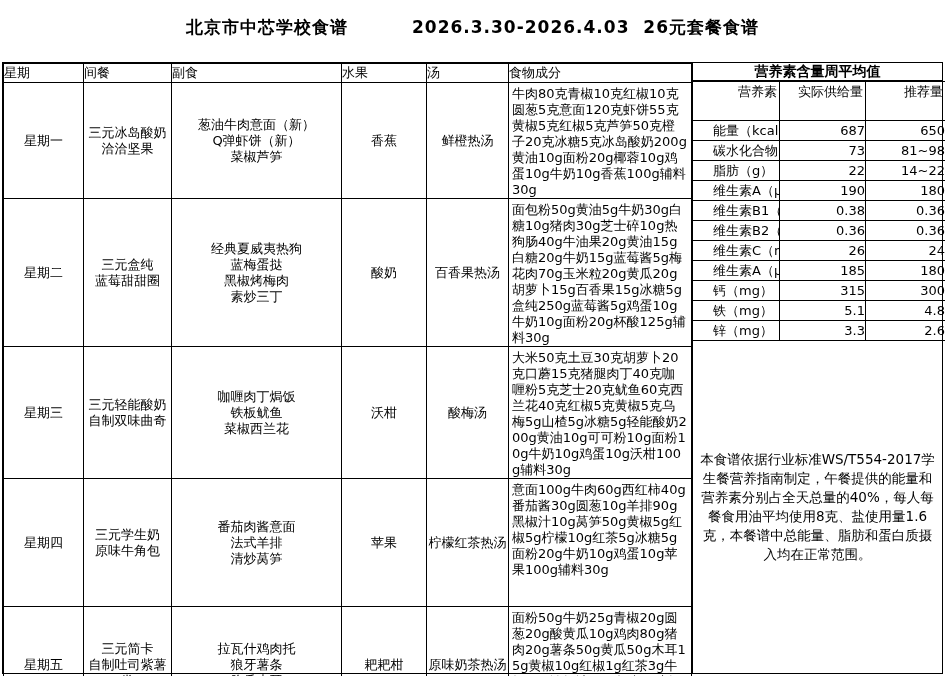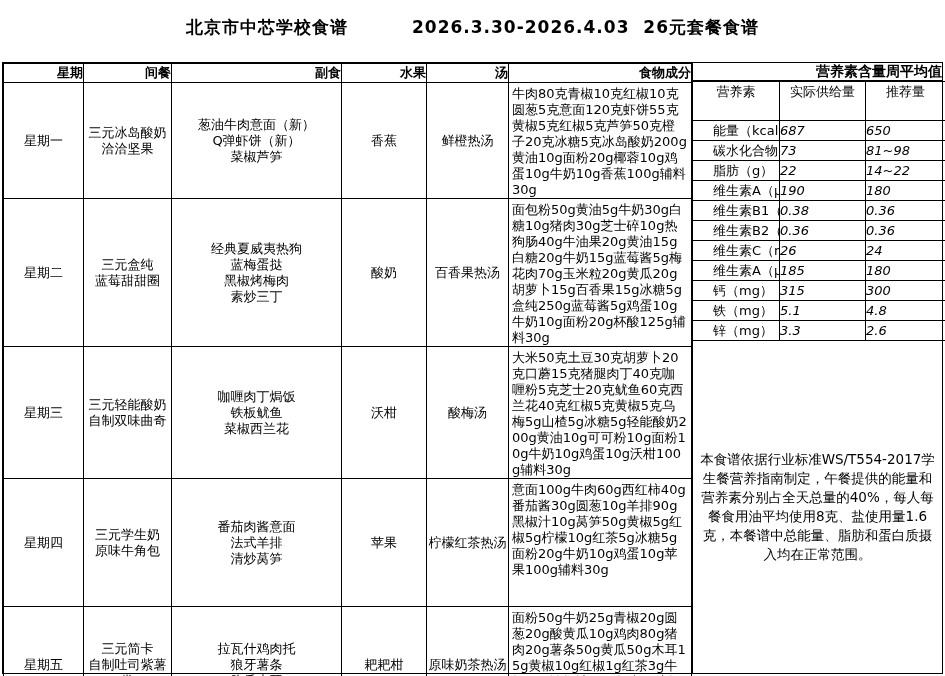"星期" .menu th { font-weight: bold -> normal; text-align: right -> left }
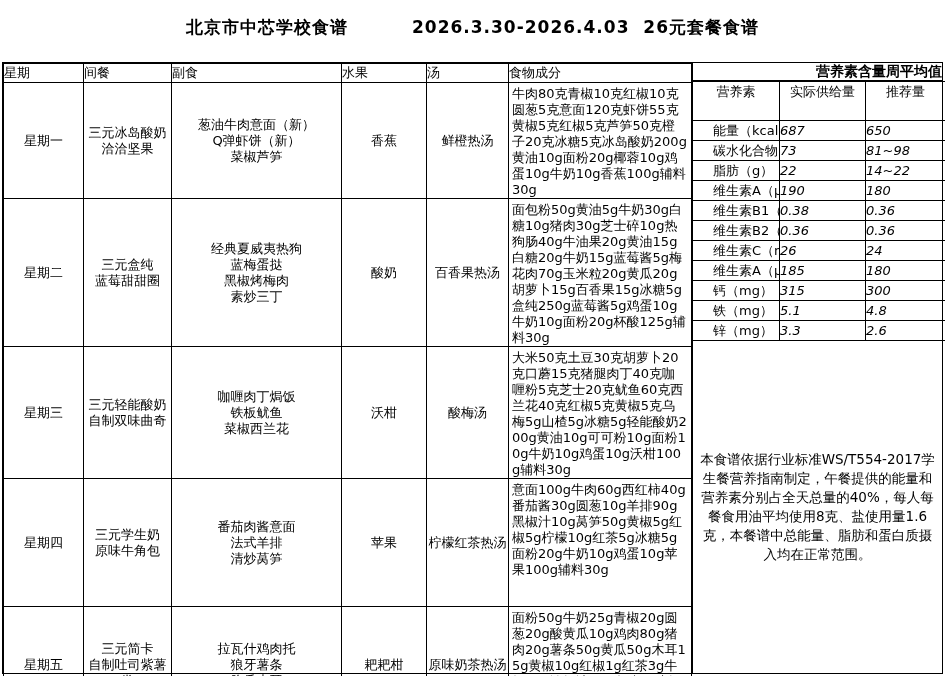"营养素含量周平均值" .nut-title { text-align: right -> center }
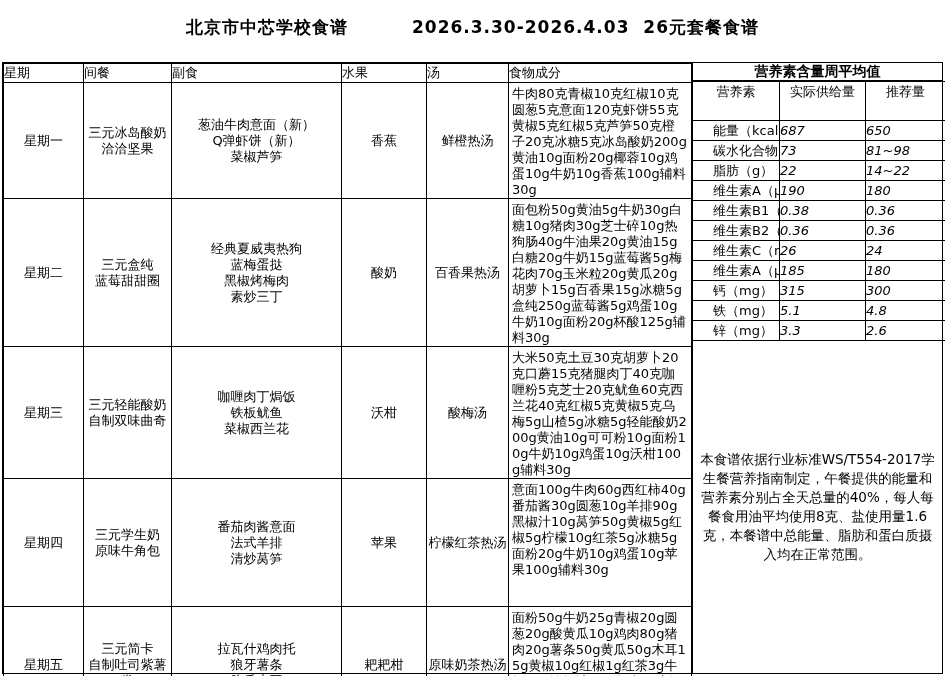"营养素" .nut tr.subhead td { text-align: center -> right }
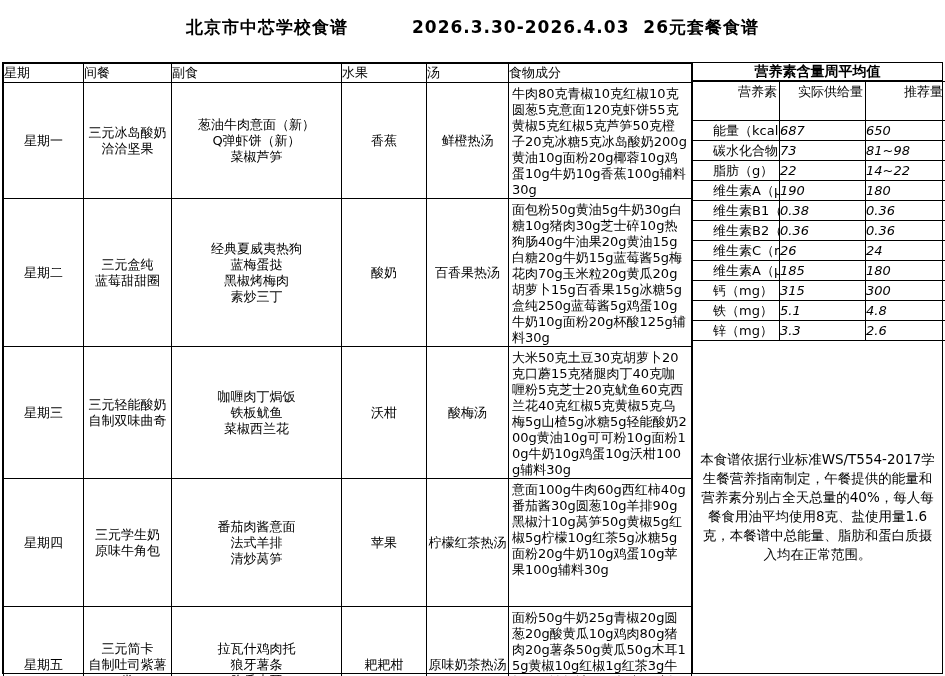"687" .nut .val { font-style: italic -> none; text-align: left -> right }
